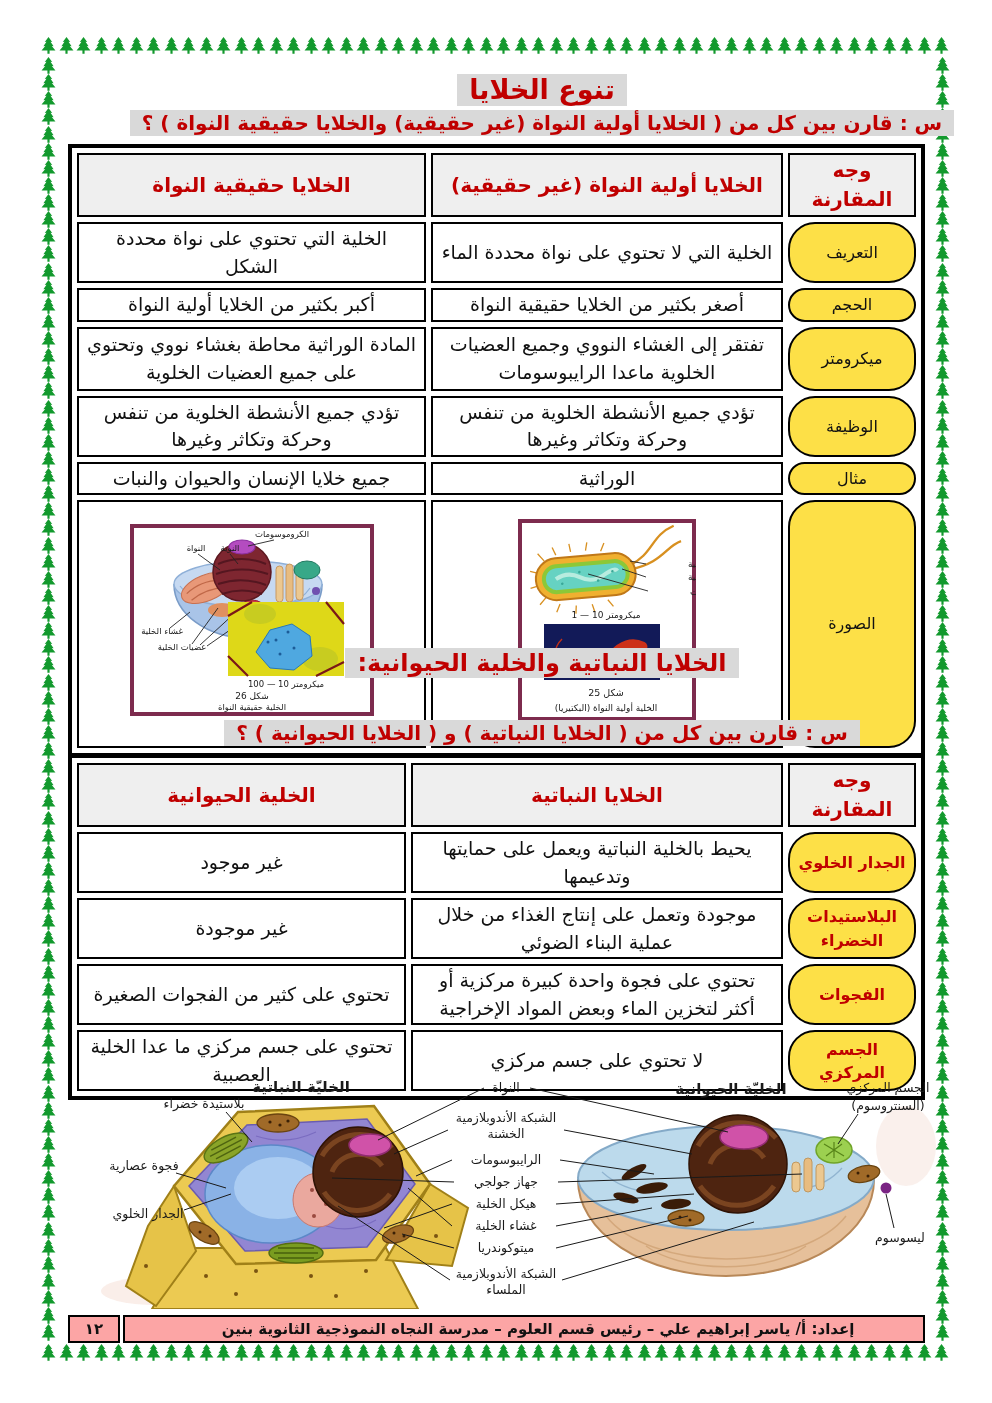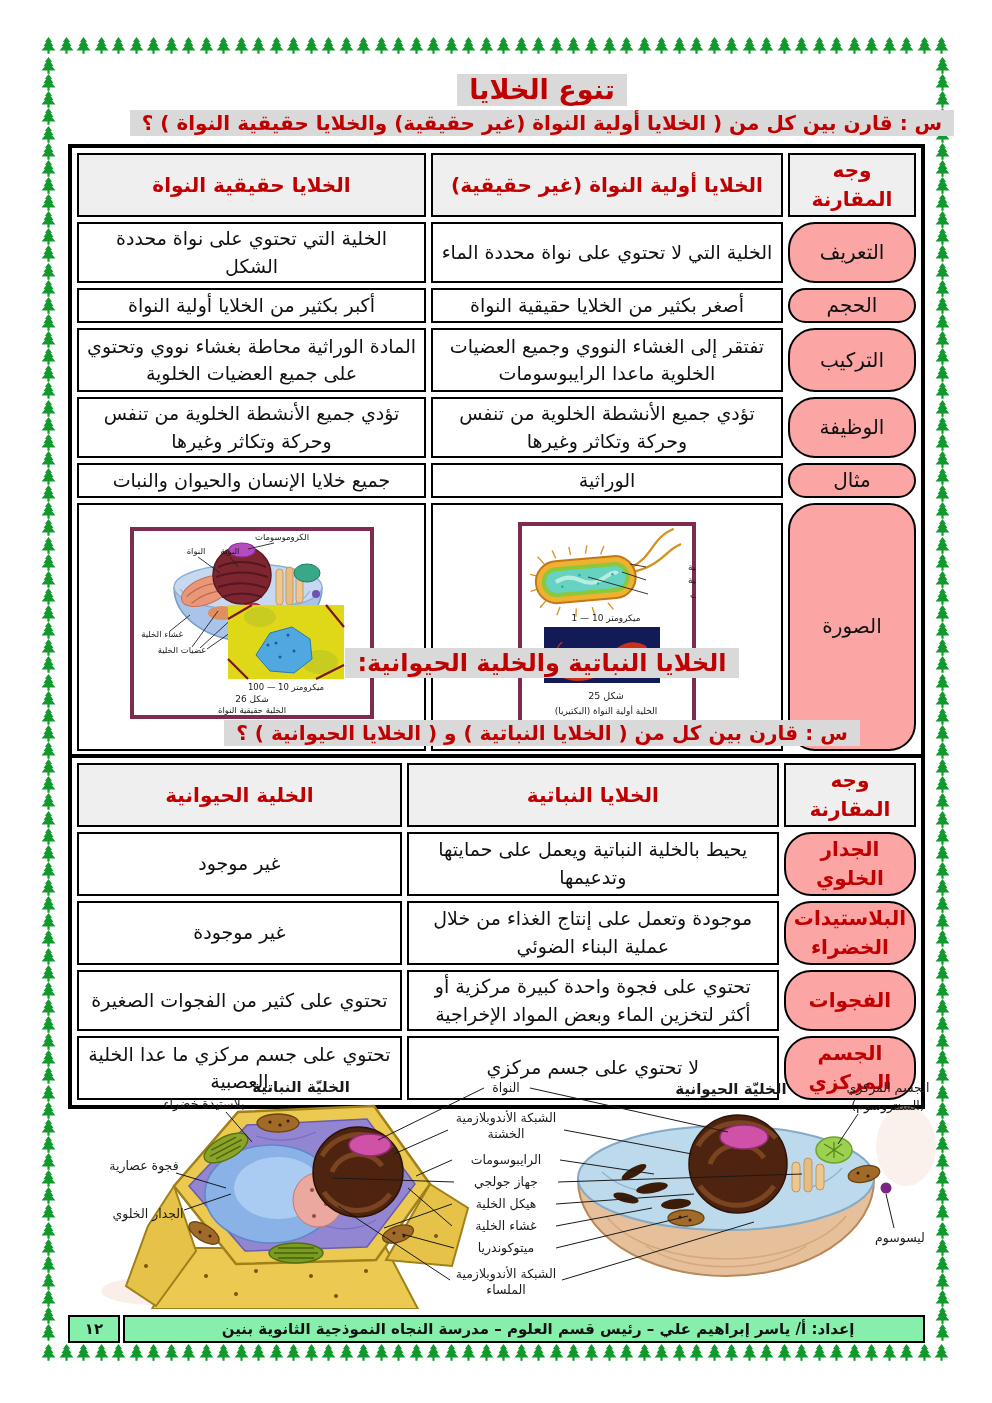"التعريف" td.aspect { background: #fca5a5 -> #fde047; font-size: 20px -> 16px }
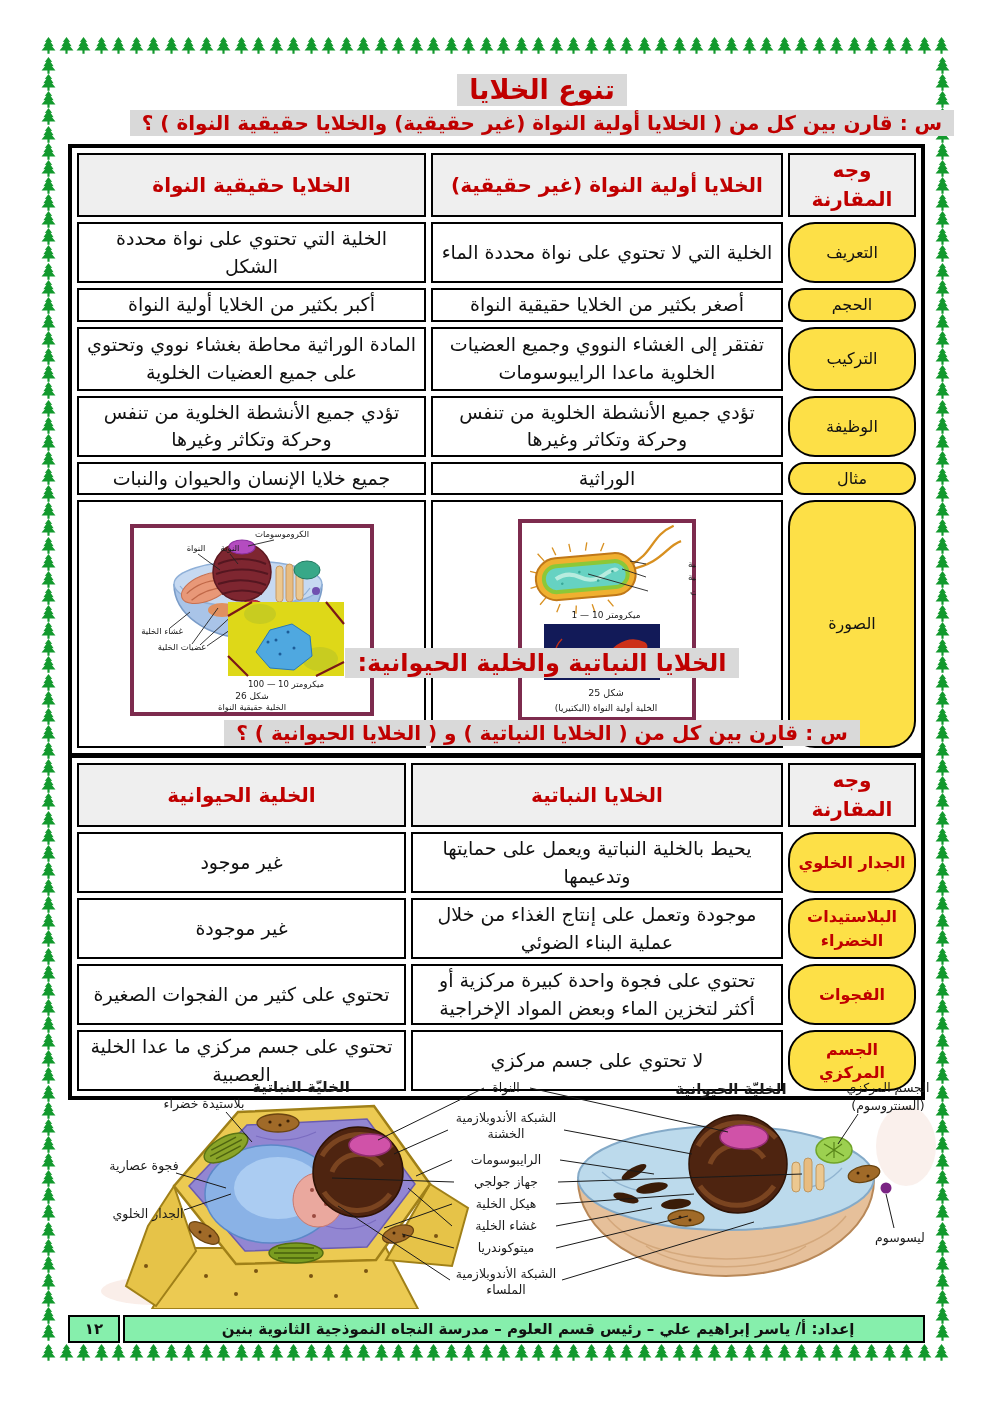"التركيب" td.aspect { text: التركيب -> ميكرومتر }
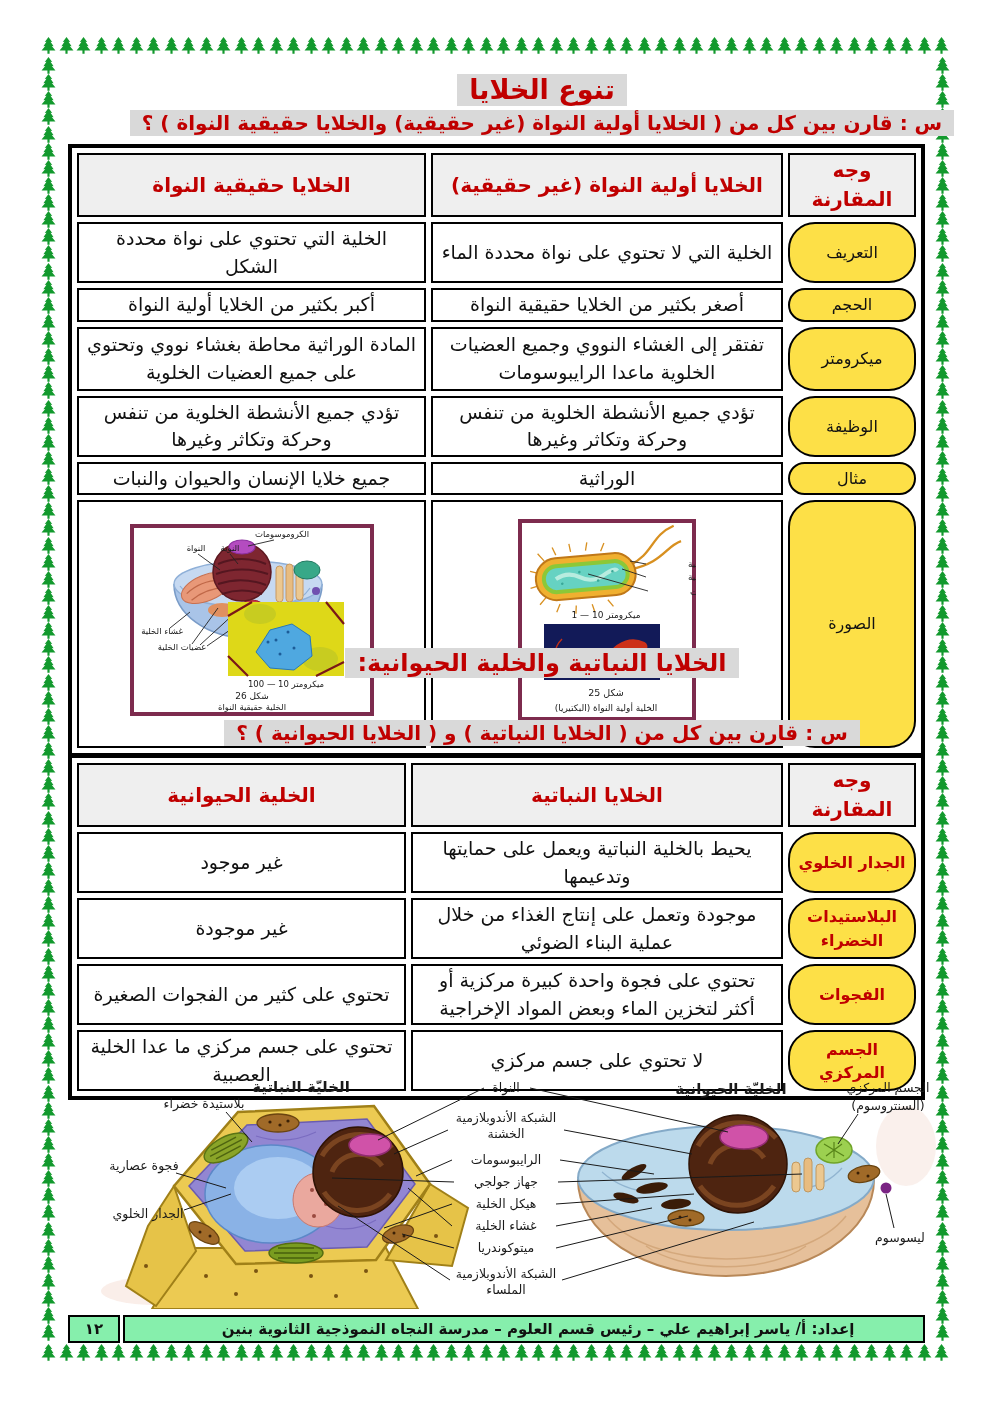"١٢" .fbox { background: #86efac -> #fca5a5 }
